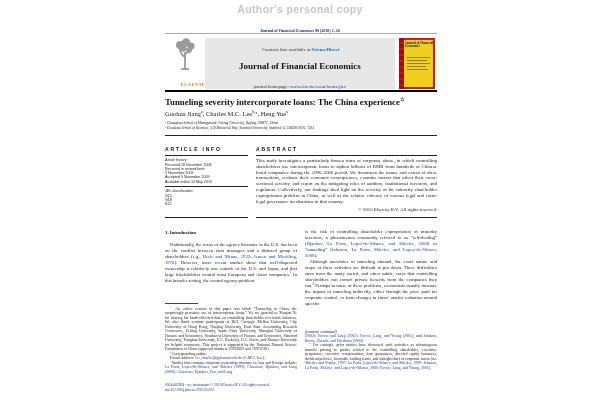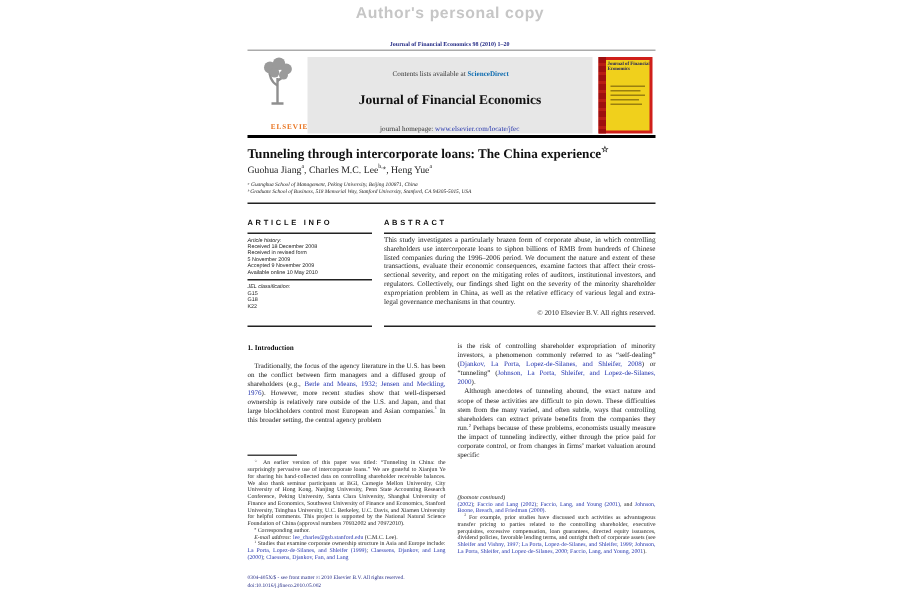"Tunneling through intercorporate loans:" span { text: through -> severity }
